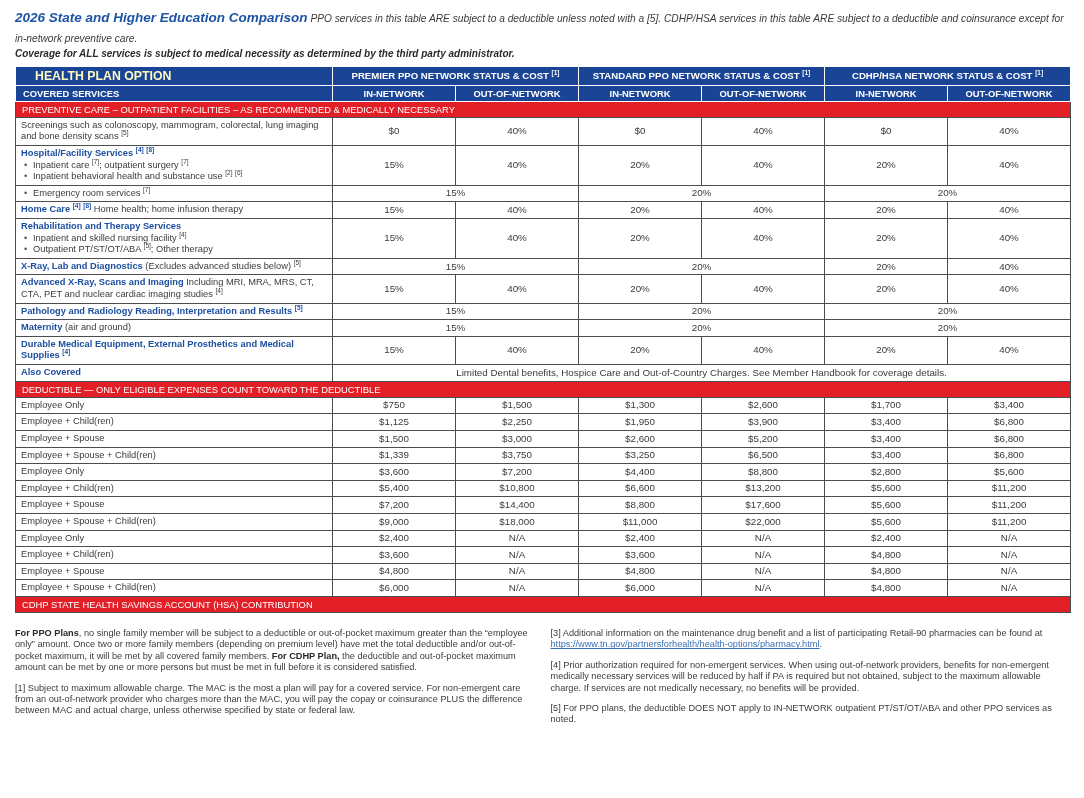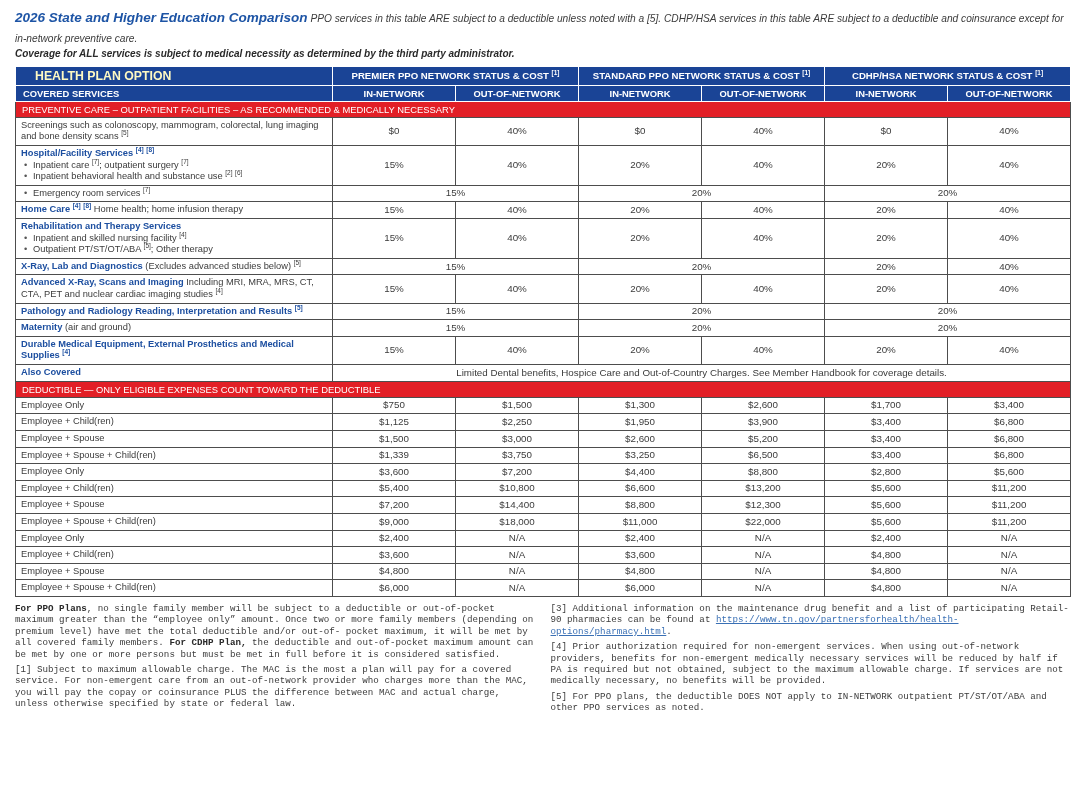"$12,300" td.val { text: $12,300 -> $17,600 }
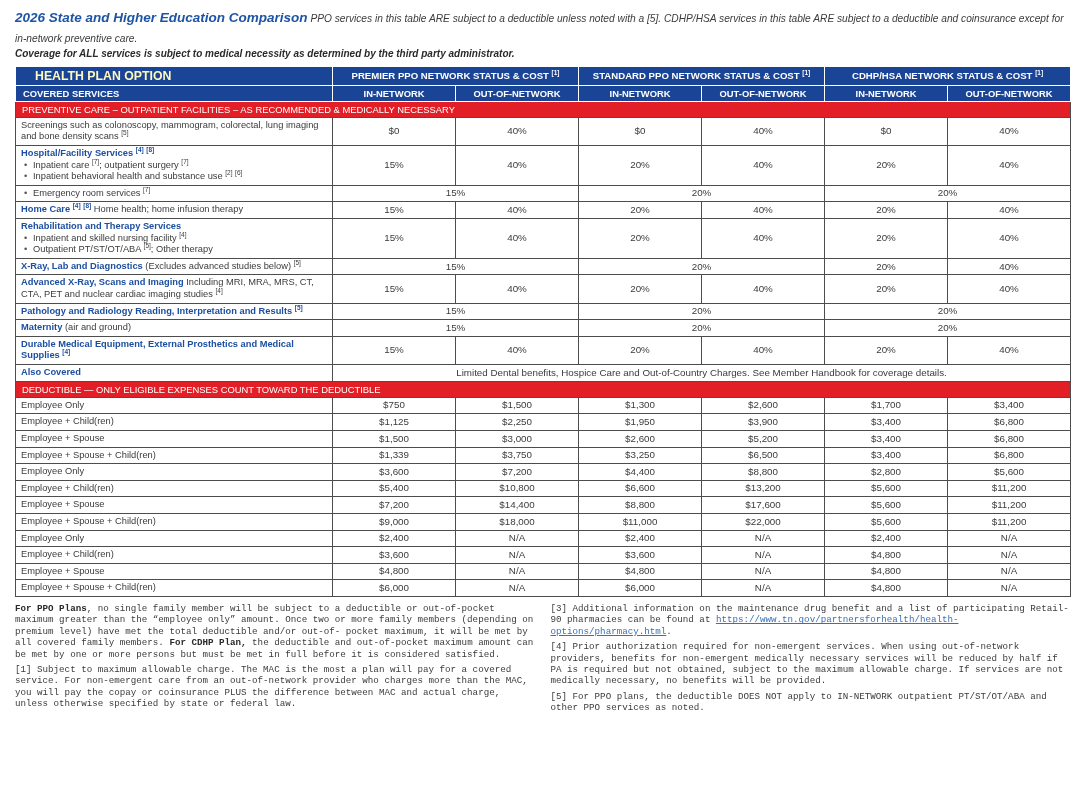"CDHP STATE HEALTH SAVINGS ACCOUNT" tr { html: none -> <tr> <td>CDHP STATE HEALTH SAVINGS ACCOUNT (HSA) CONTRIBUTION</td> </tr> }
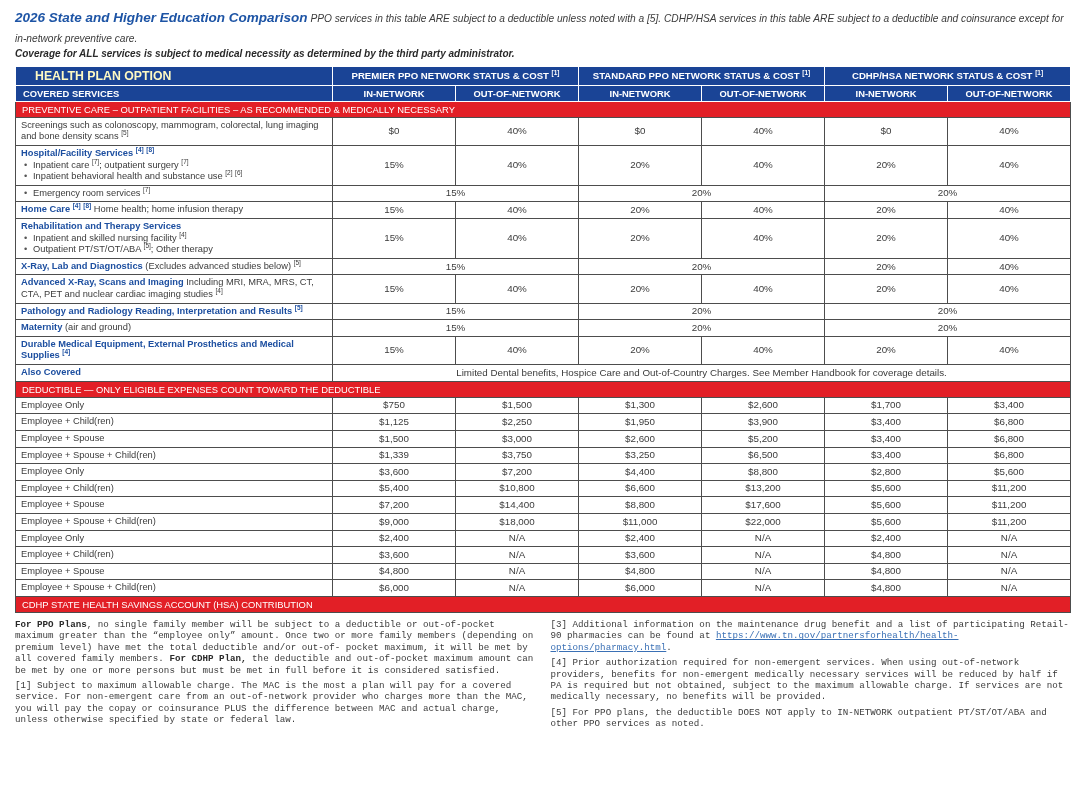"For PPO Plans, no single" .notecol p { font-family: Liberation Mono, monospace -> none; margin: 0 0 4px 0 -> 9px 0 4px 0 }
